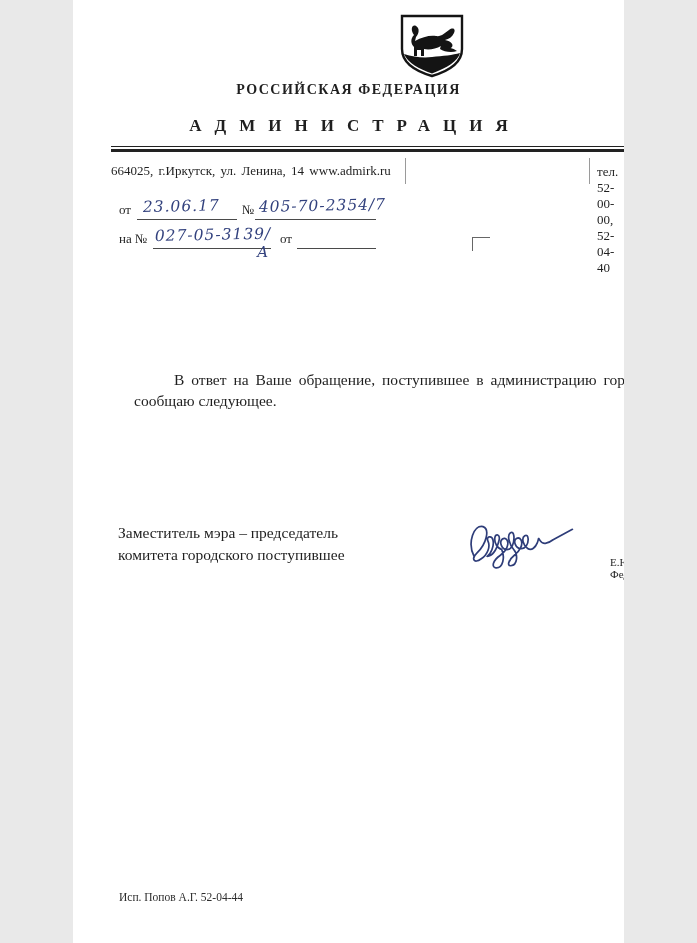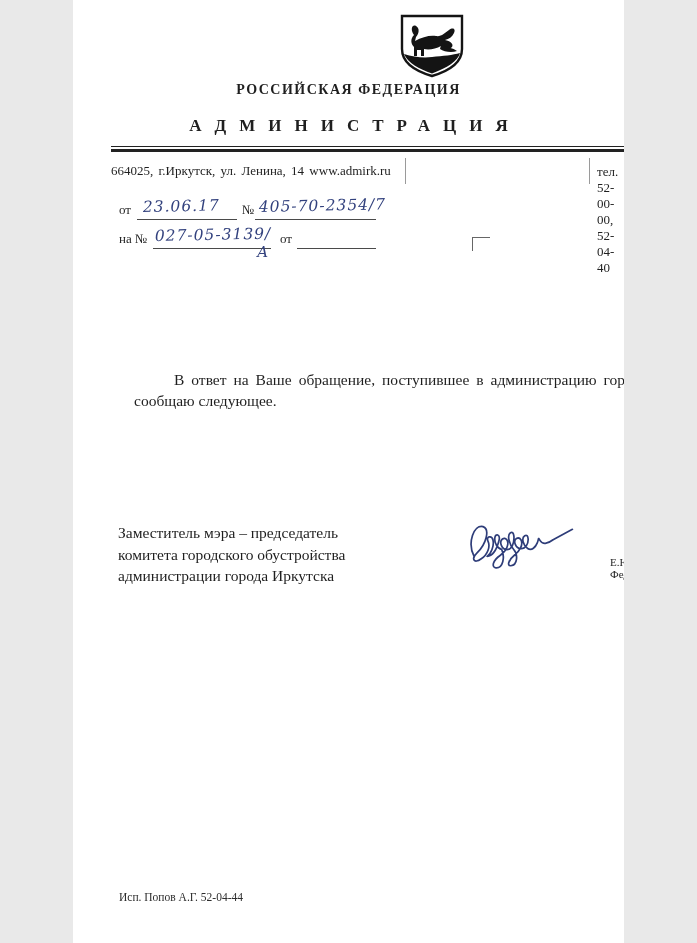"комитета городского обустройства" div { text: обустройства -> поступившее }
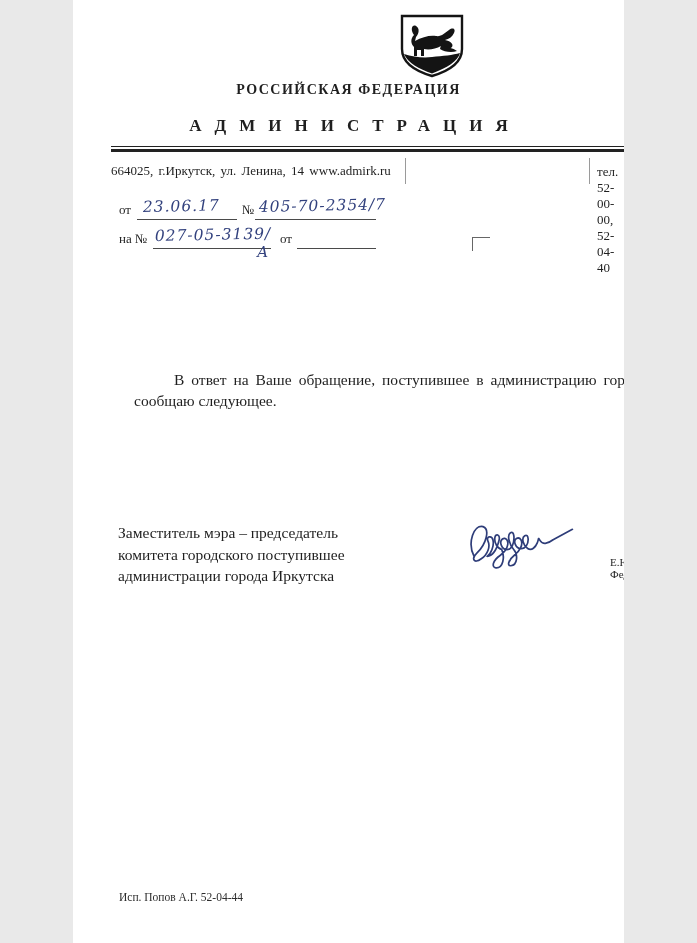"администрации города Иркутска" div { html: <div>администрации города Иркутска</div> -> none }
